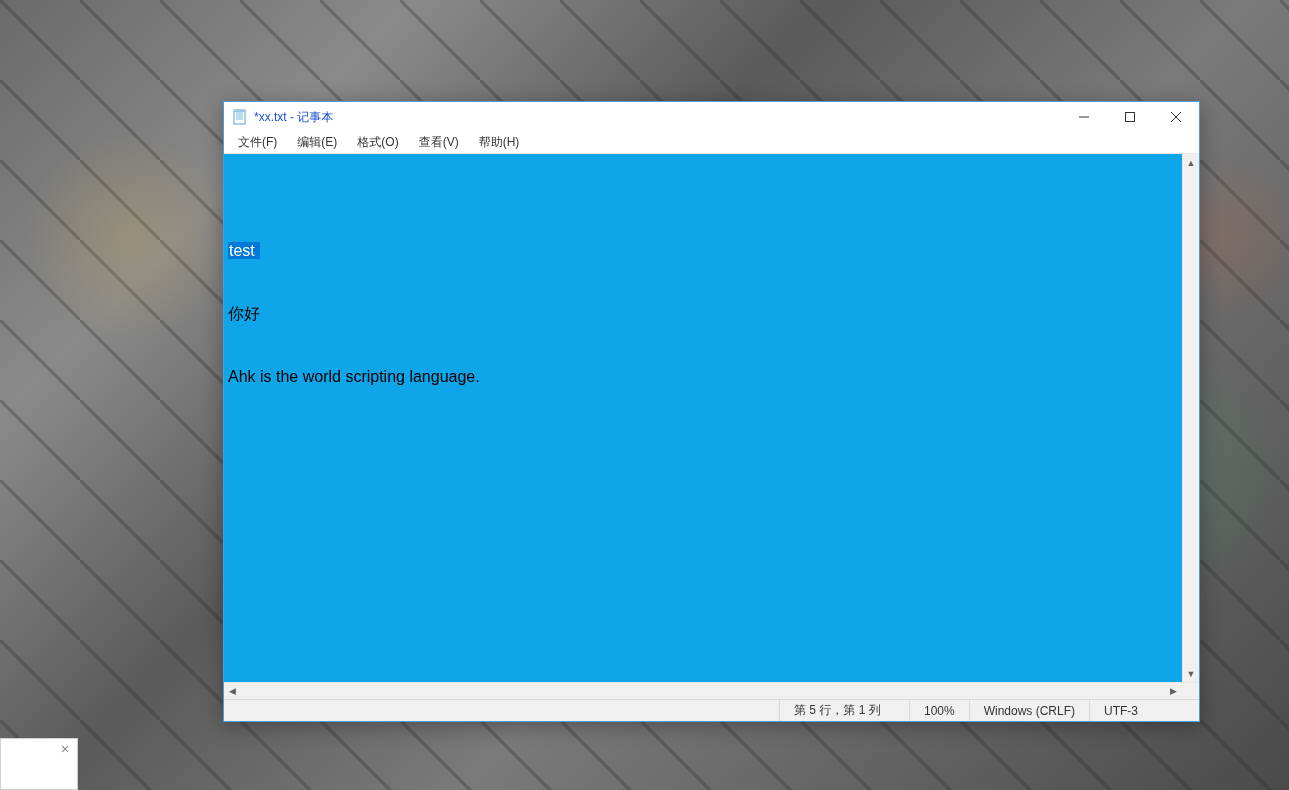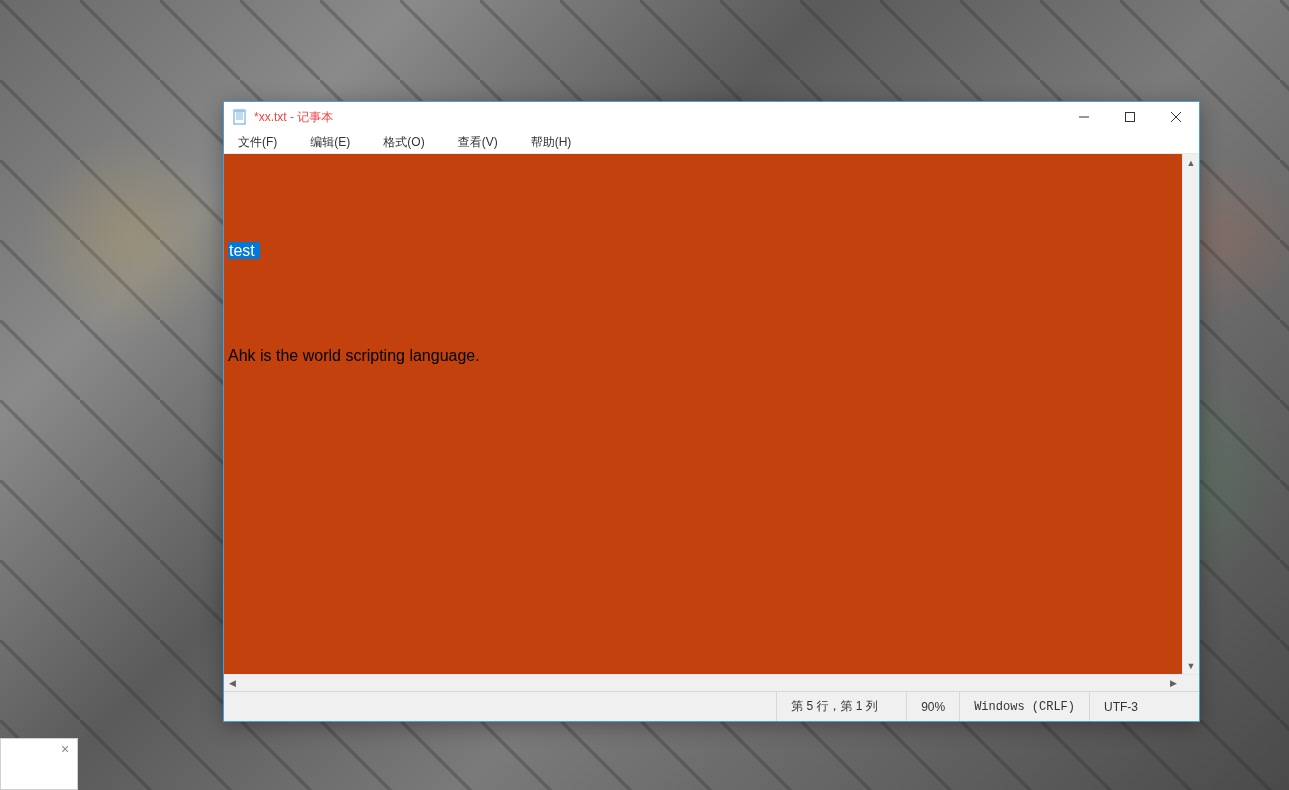"*xx.txt - 记事本" .titlebar { color: #ef4444 -> #1d4ed8 }
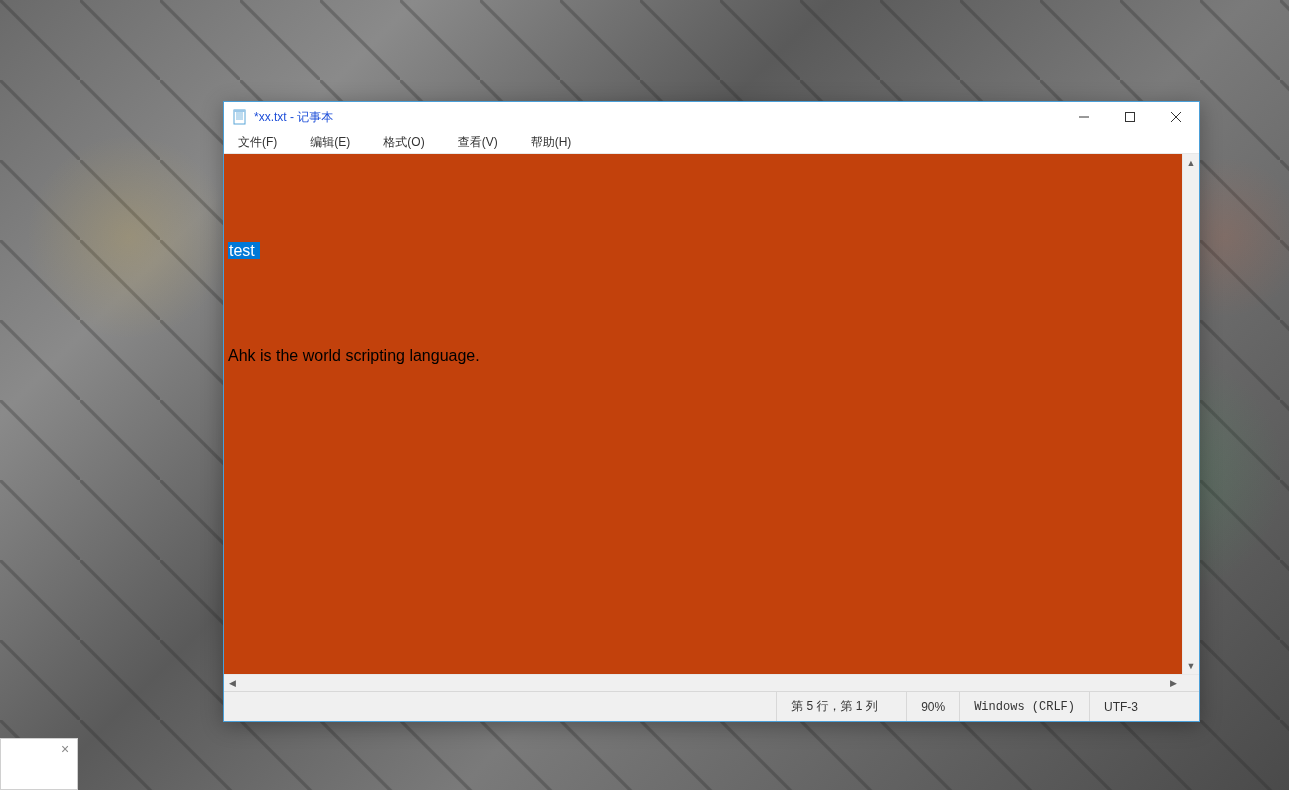"文件(F)" .menubar { gap: 13px -> 0 }
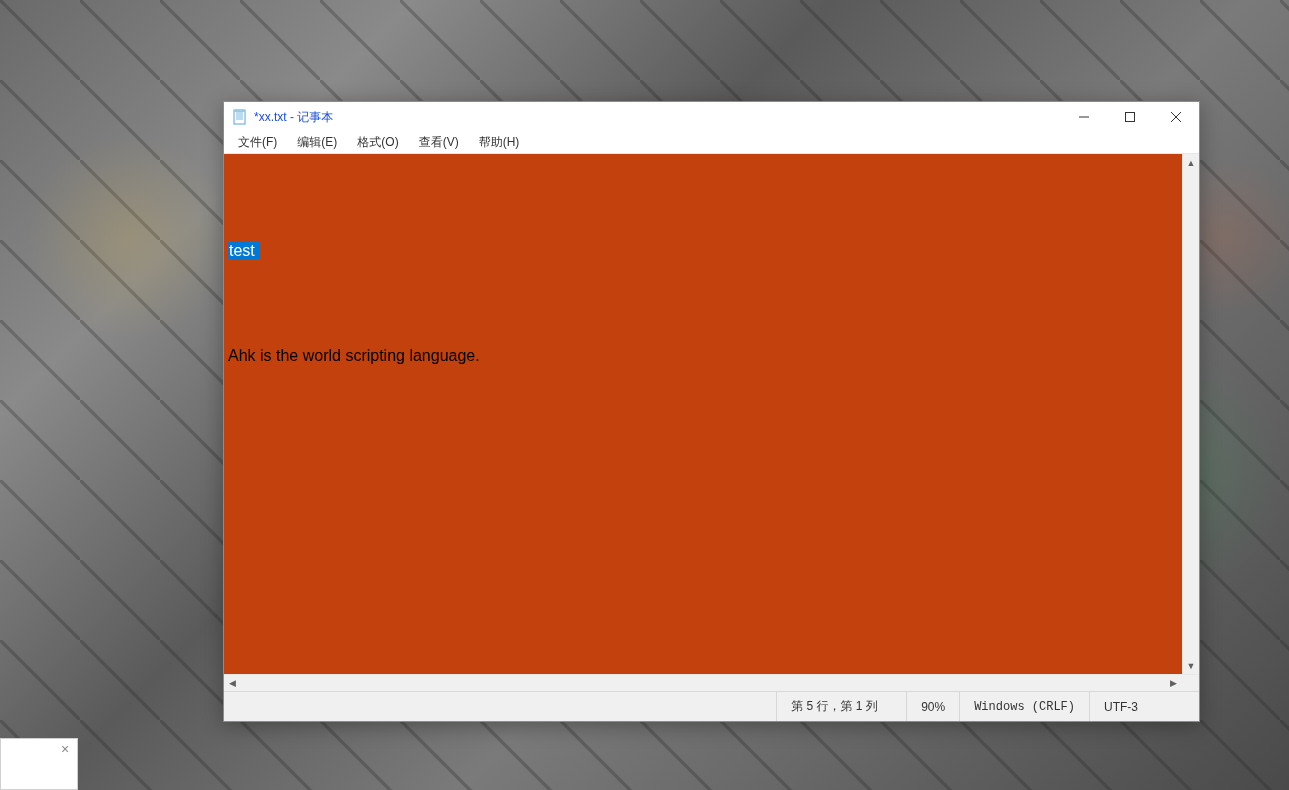"test" .editor { background: #c2410c -> #0ea5e9 }
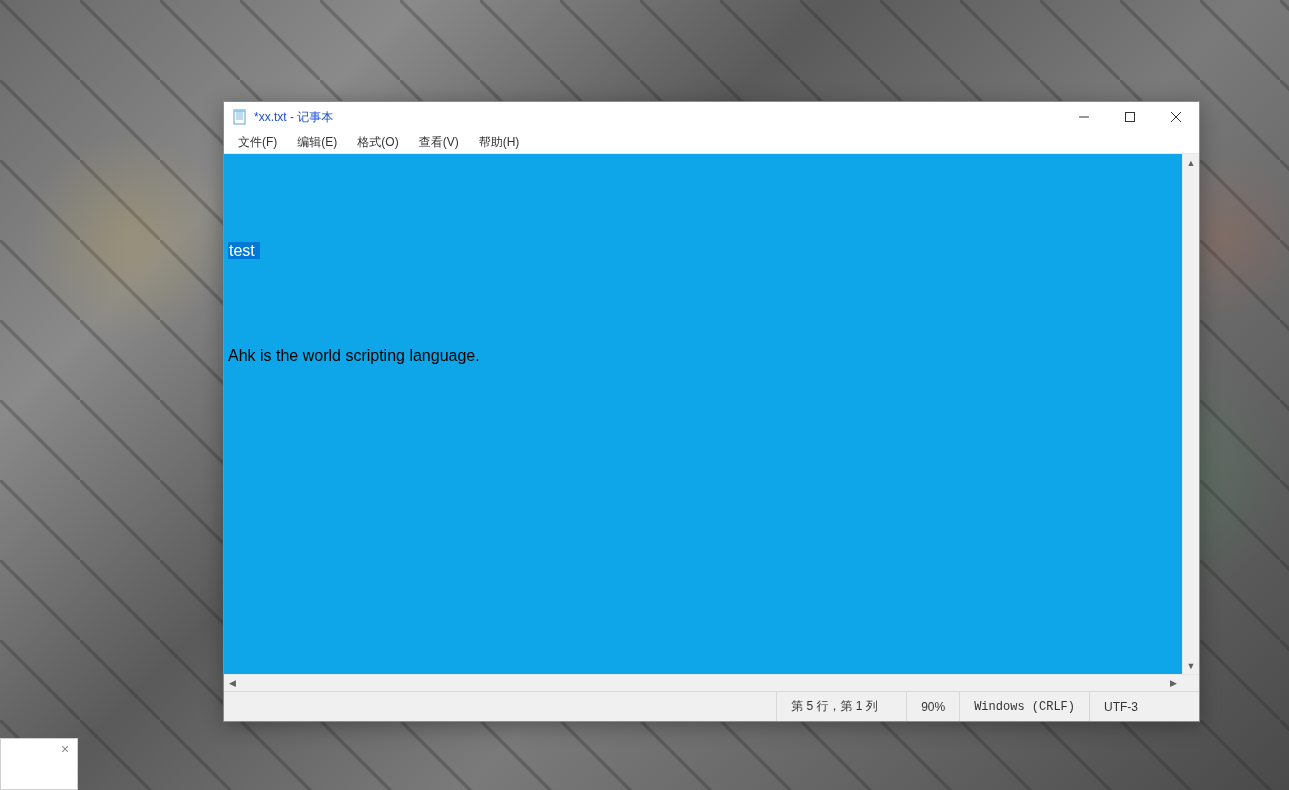"你好" div.line { html: none -> <div>你好</div> }
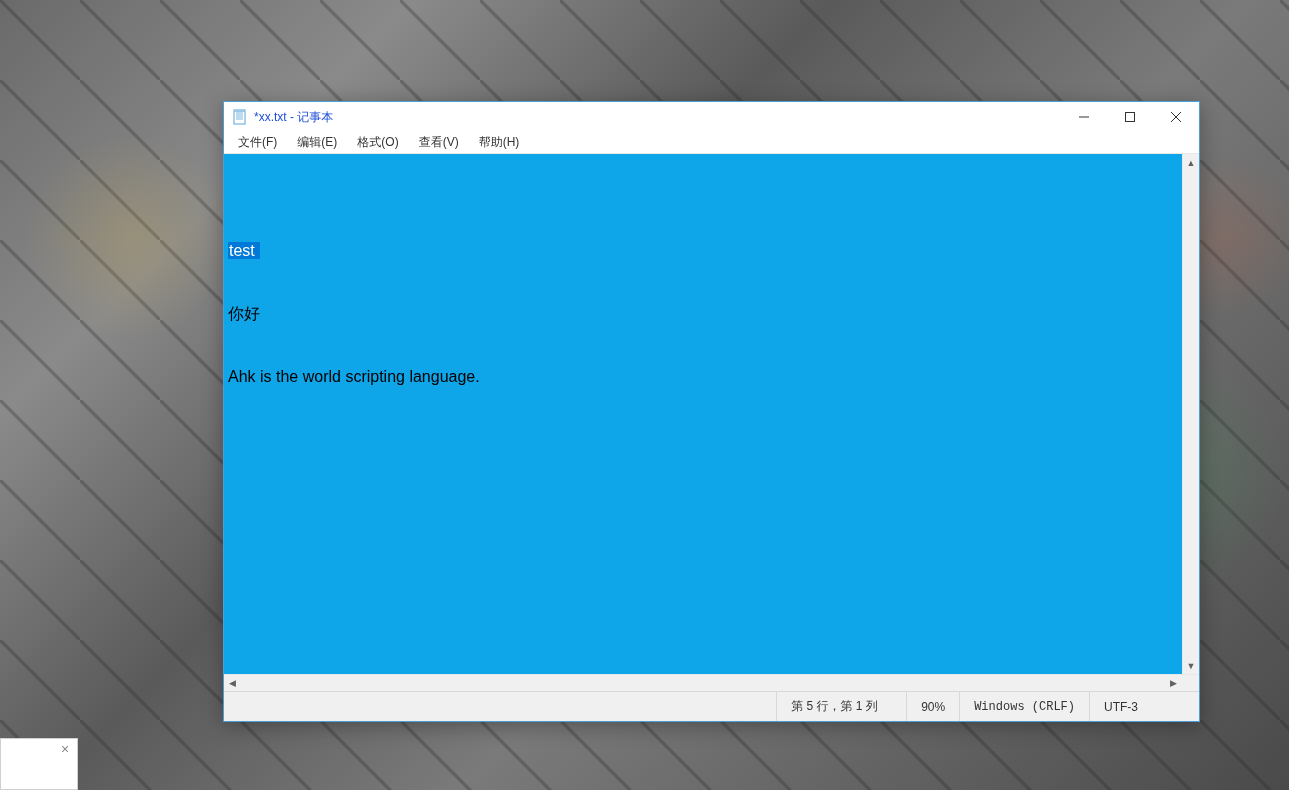"第 5 行，第 1 列" .statusbar { height: 30px -> 22px }
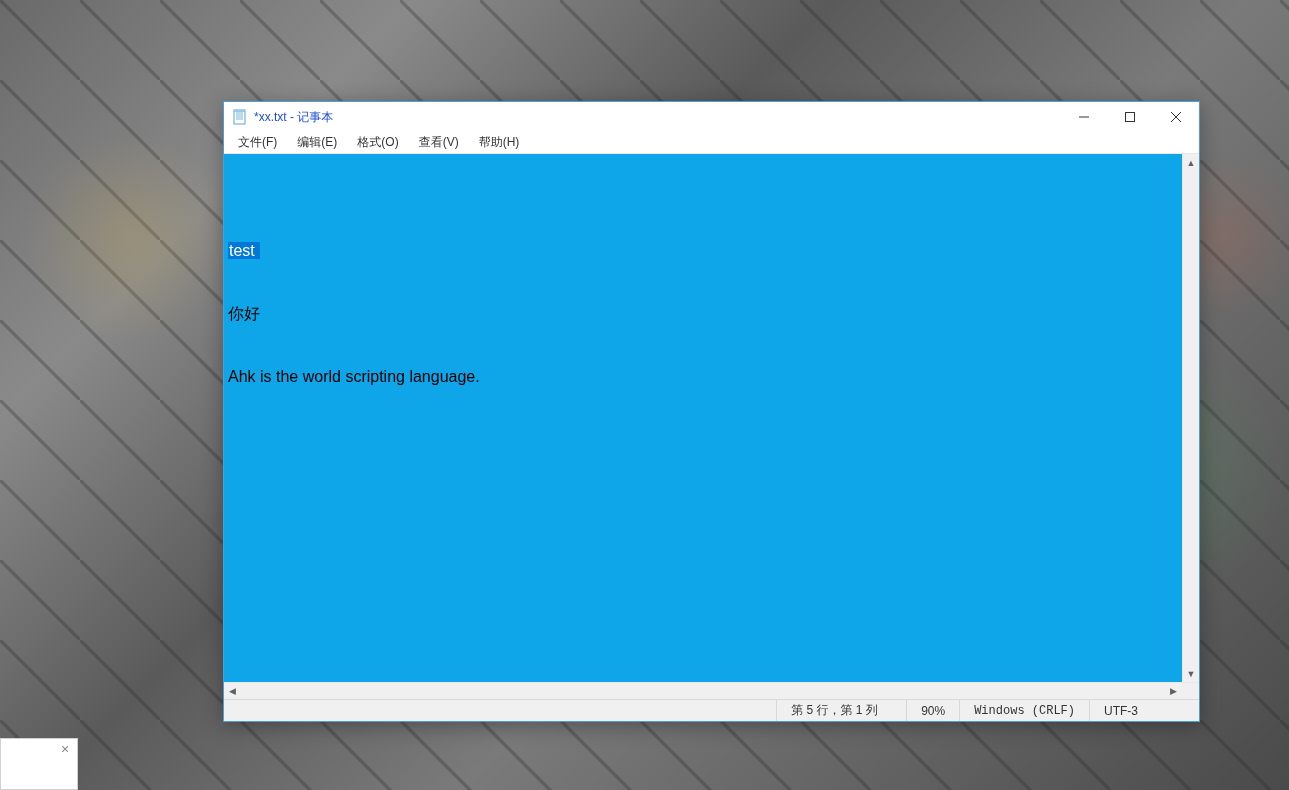"90%" div.status-cell { text: 90% -> 100% }
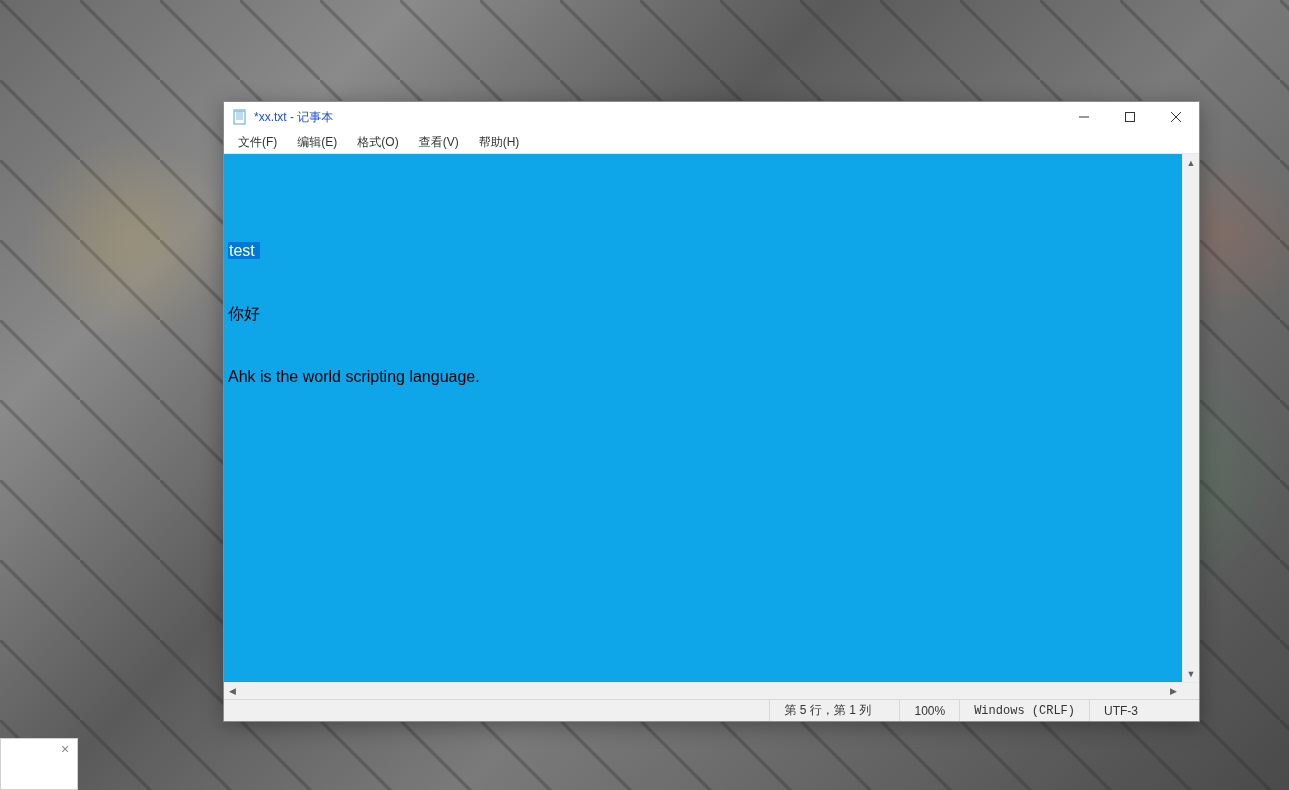"Windows (CRLF)" .status-cell.enc { font-family: Liberation Mono, monospace -> none }
